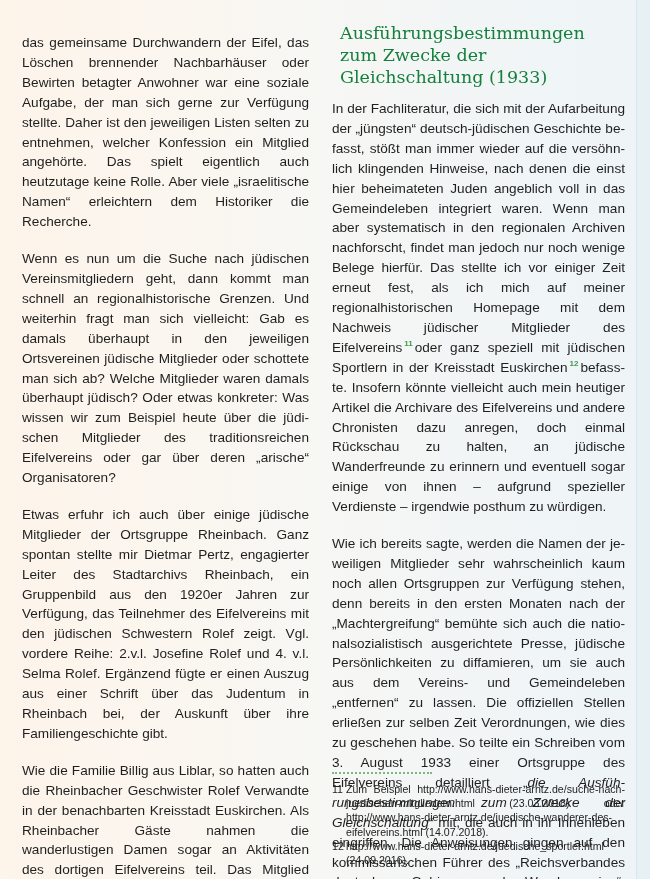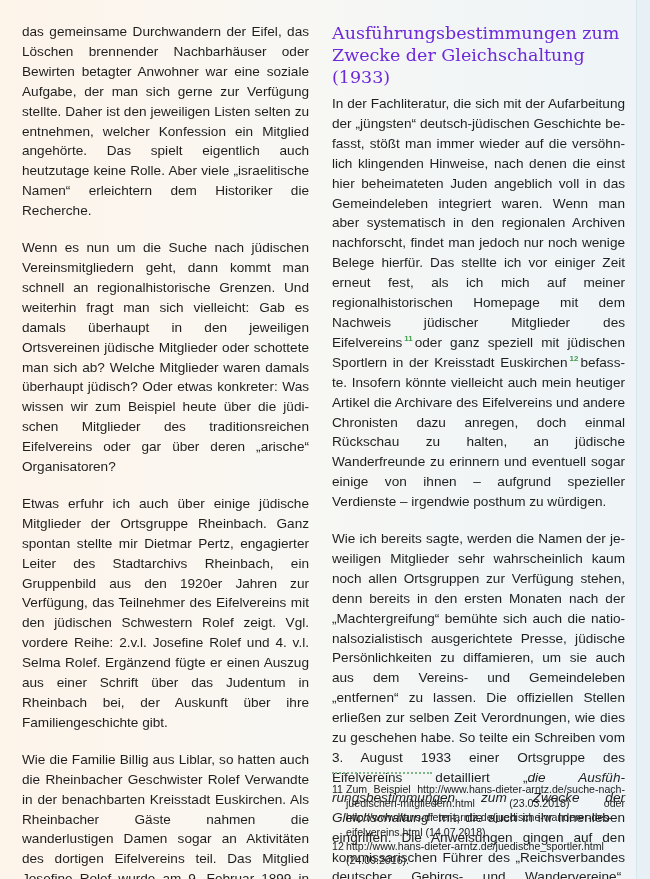"das gemeinsame Durchwandern der Eifel," .col p { margin: 0 0 17px 0 -> 11px 0 17px 0 }
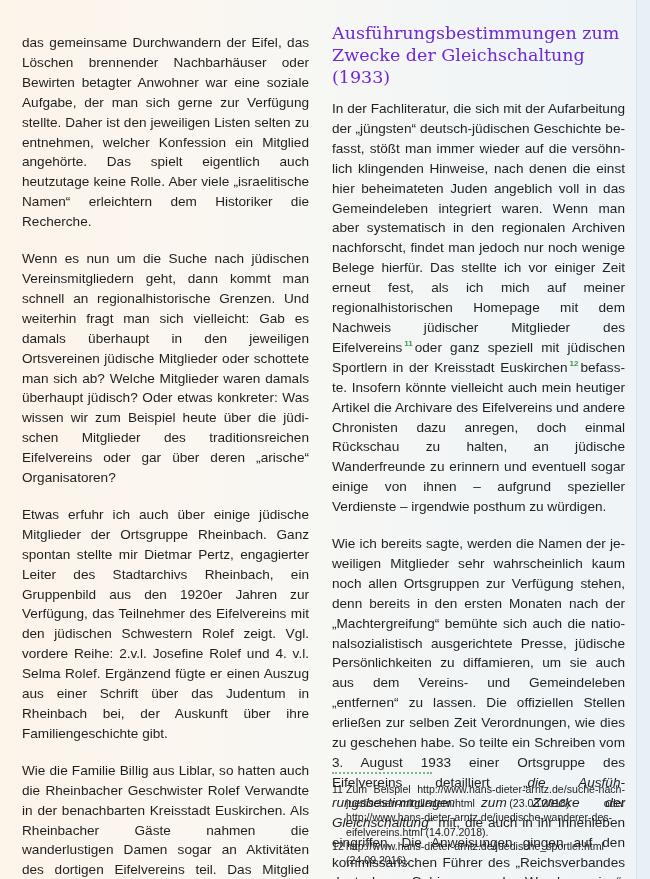"Ausführungsbestimmungen zum Zwecke der" h2.heading { color: #6d28d9 -> #15803d; margin: 0 0 6px 0 -> 0 0 6px 8px }
